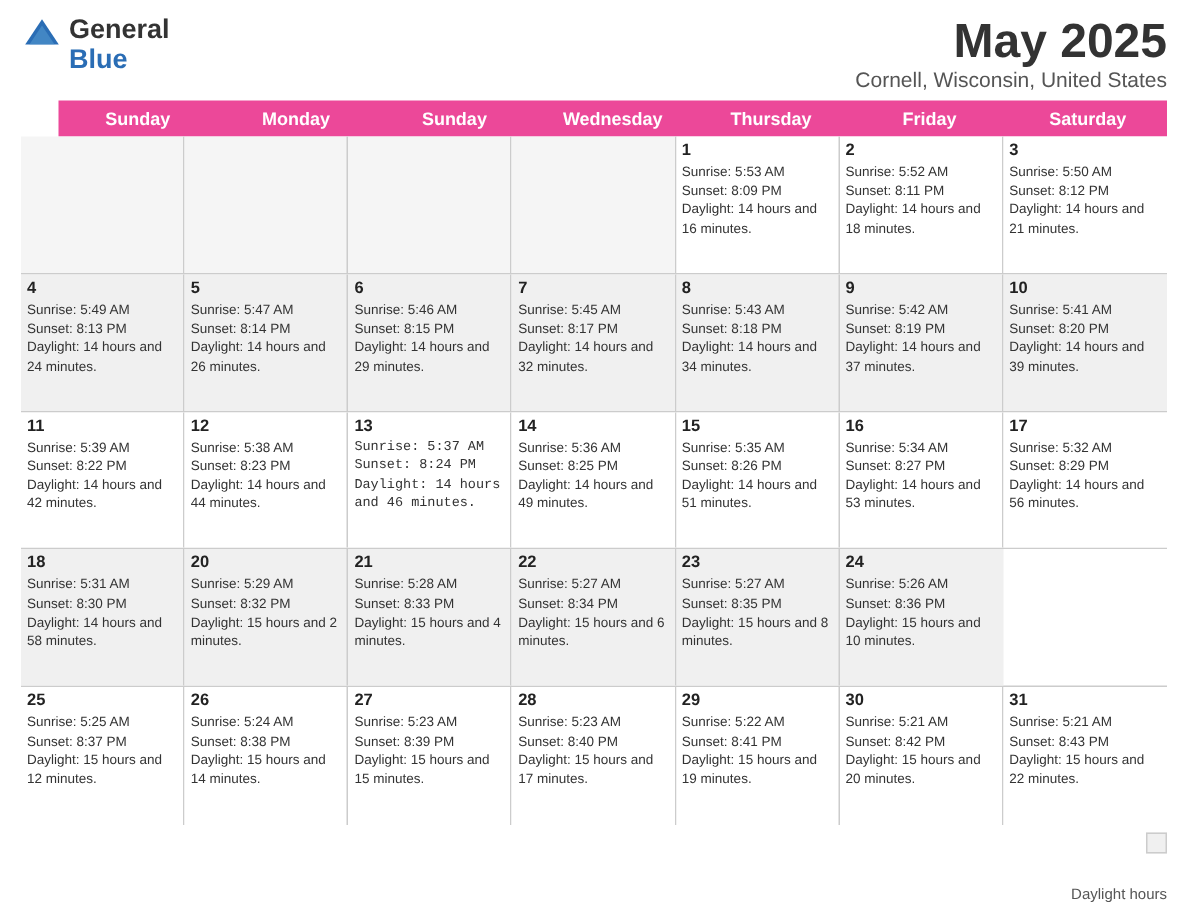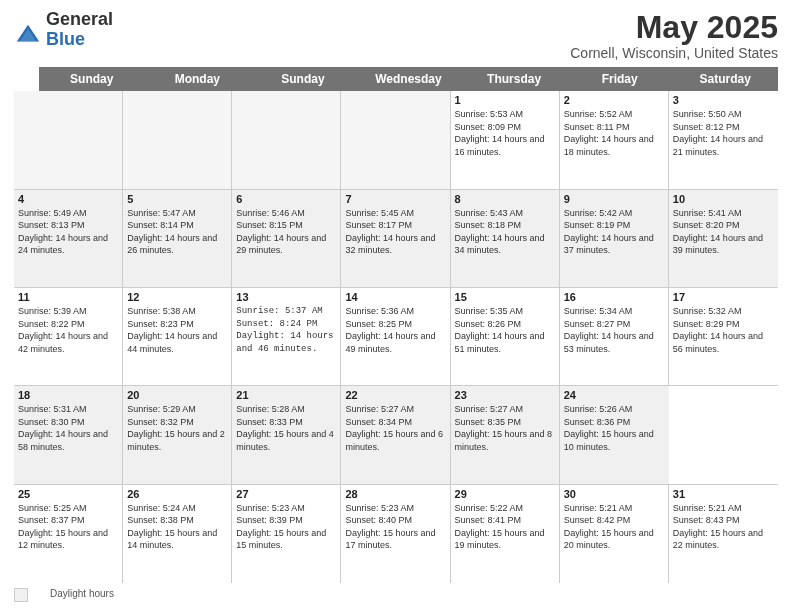"General" .logo { align-items: flex-end -> flex-start }
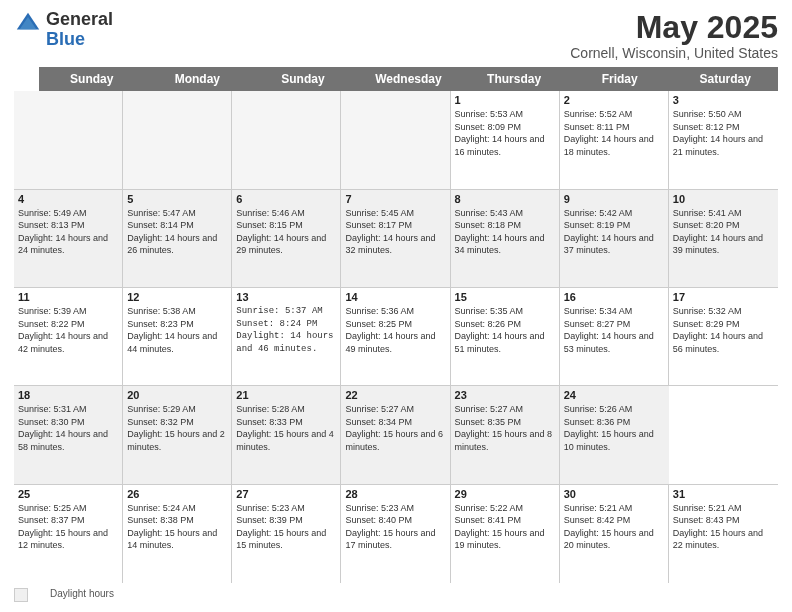"Sunday" .cal-header { background: #737373 -> #ec4899 }
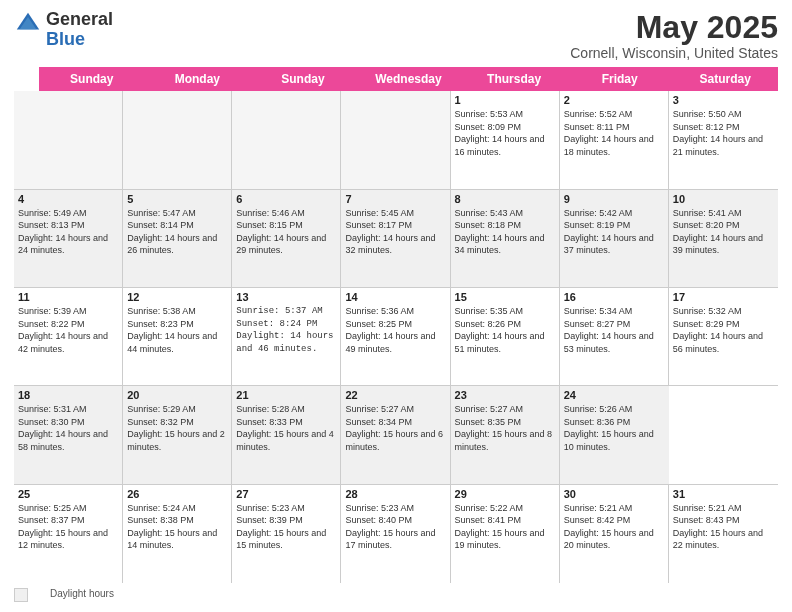"Daylight hours" .legend { align-items: flex-start -> flex-end; flex-direction: none -> column }
